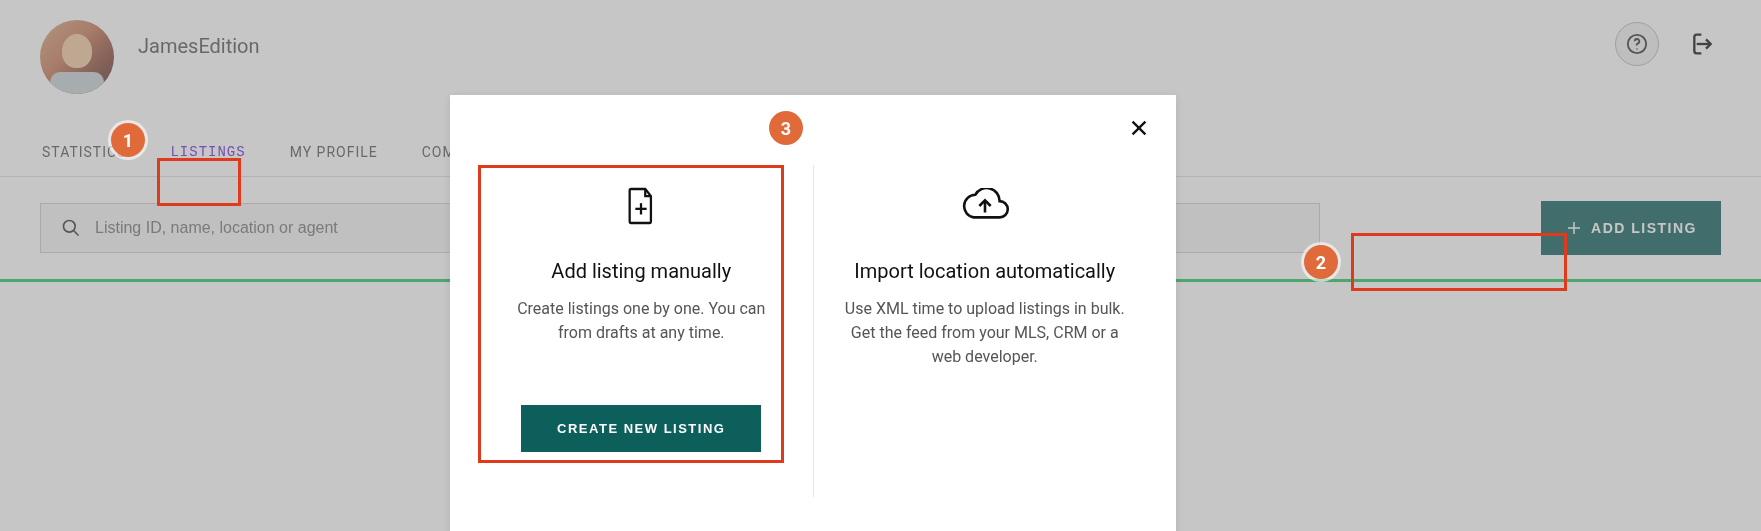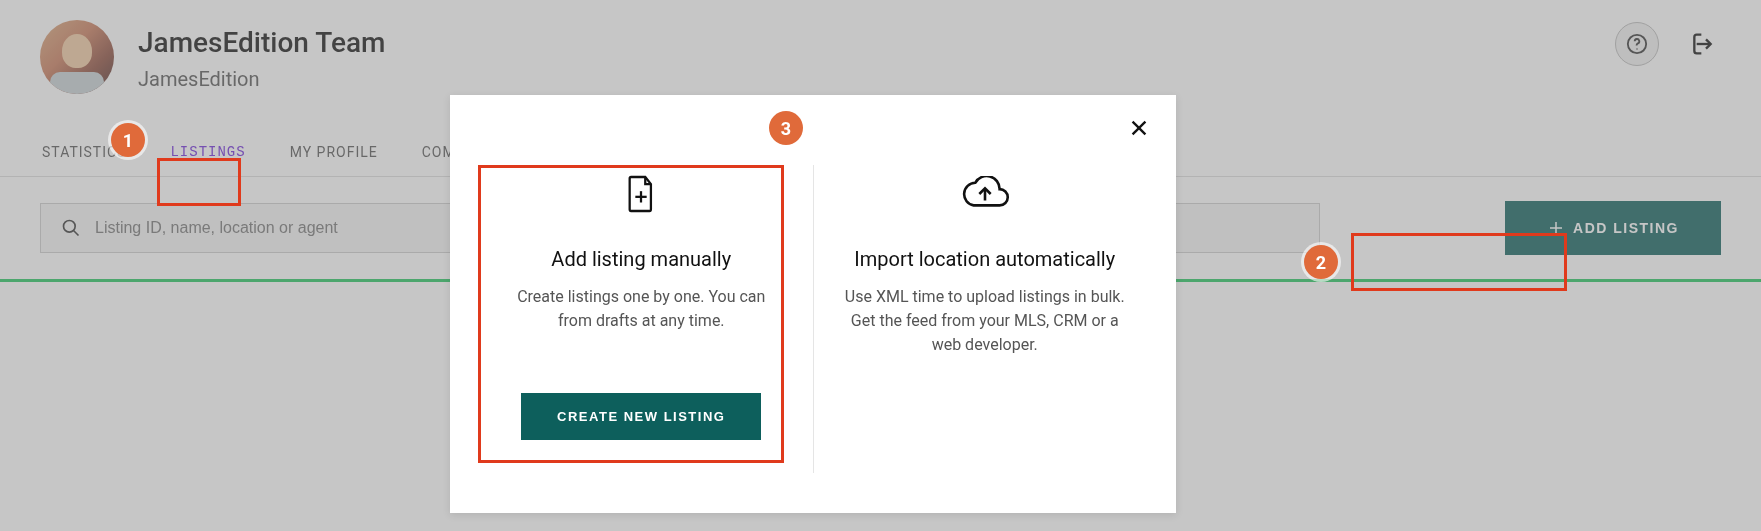"JamesEdition Team" div.profile-name { html: <div>JamesEdition Team</div> -> none }
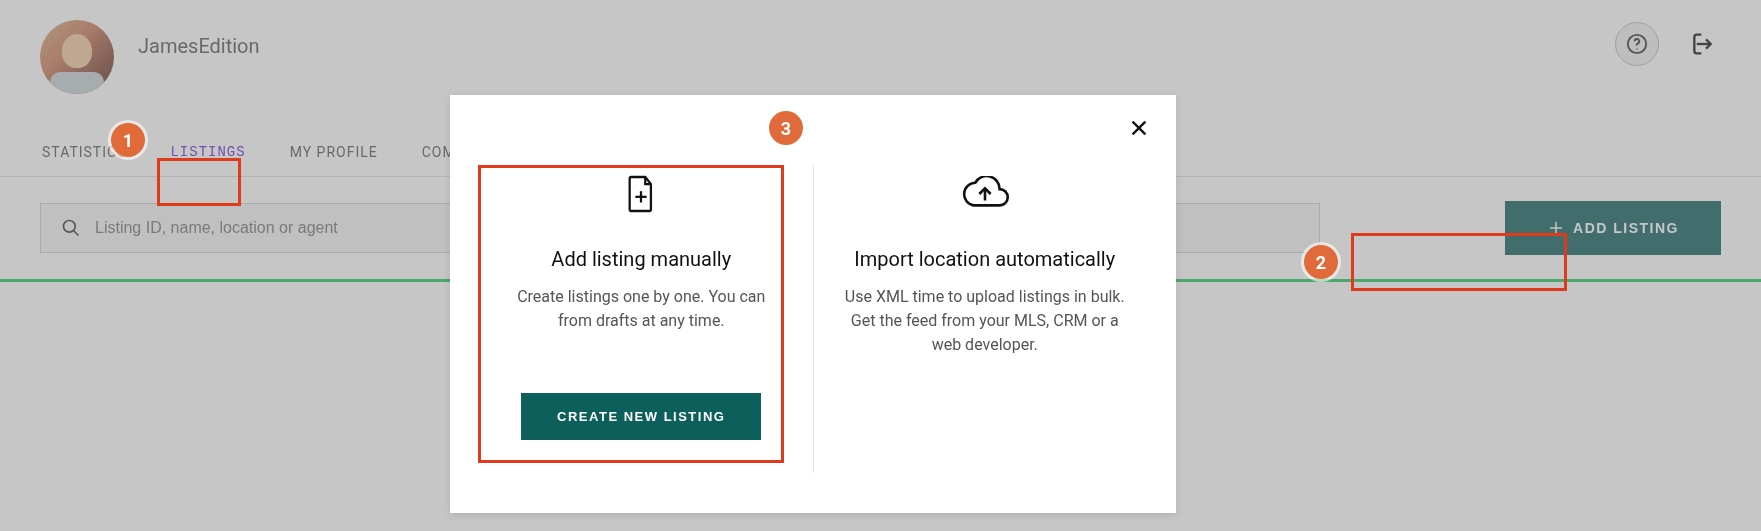"ADD LISTING" .add-listing-btn { padding: 18px 42px -> 18px 24px }
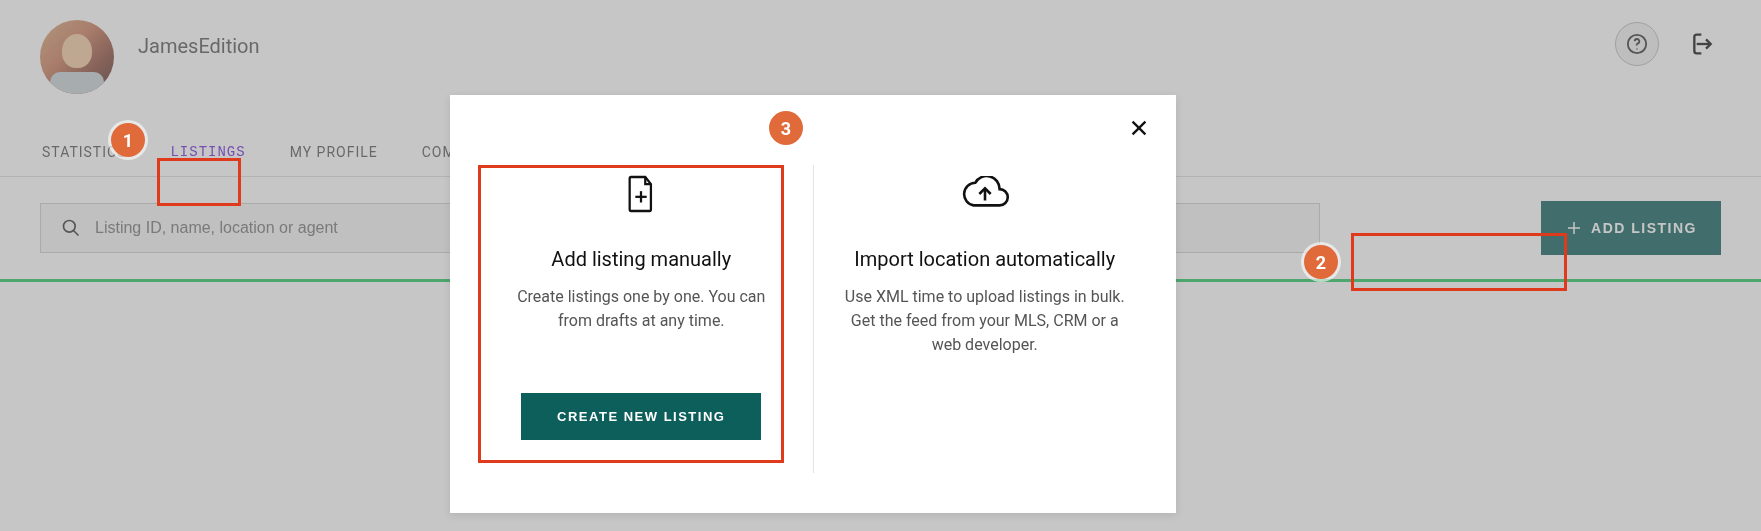"Add listing manually" .modal-col { padding: 4px 30px -> 16px 30px }
